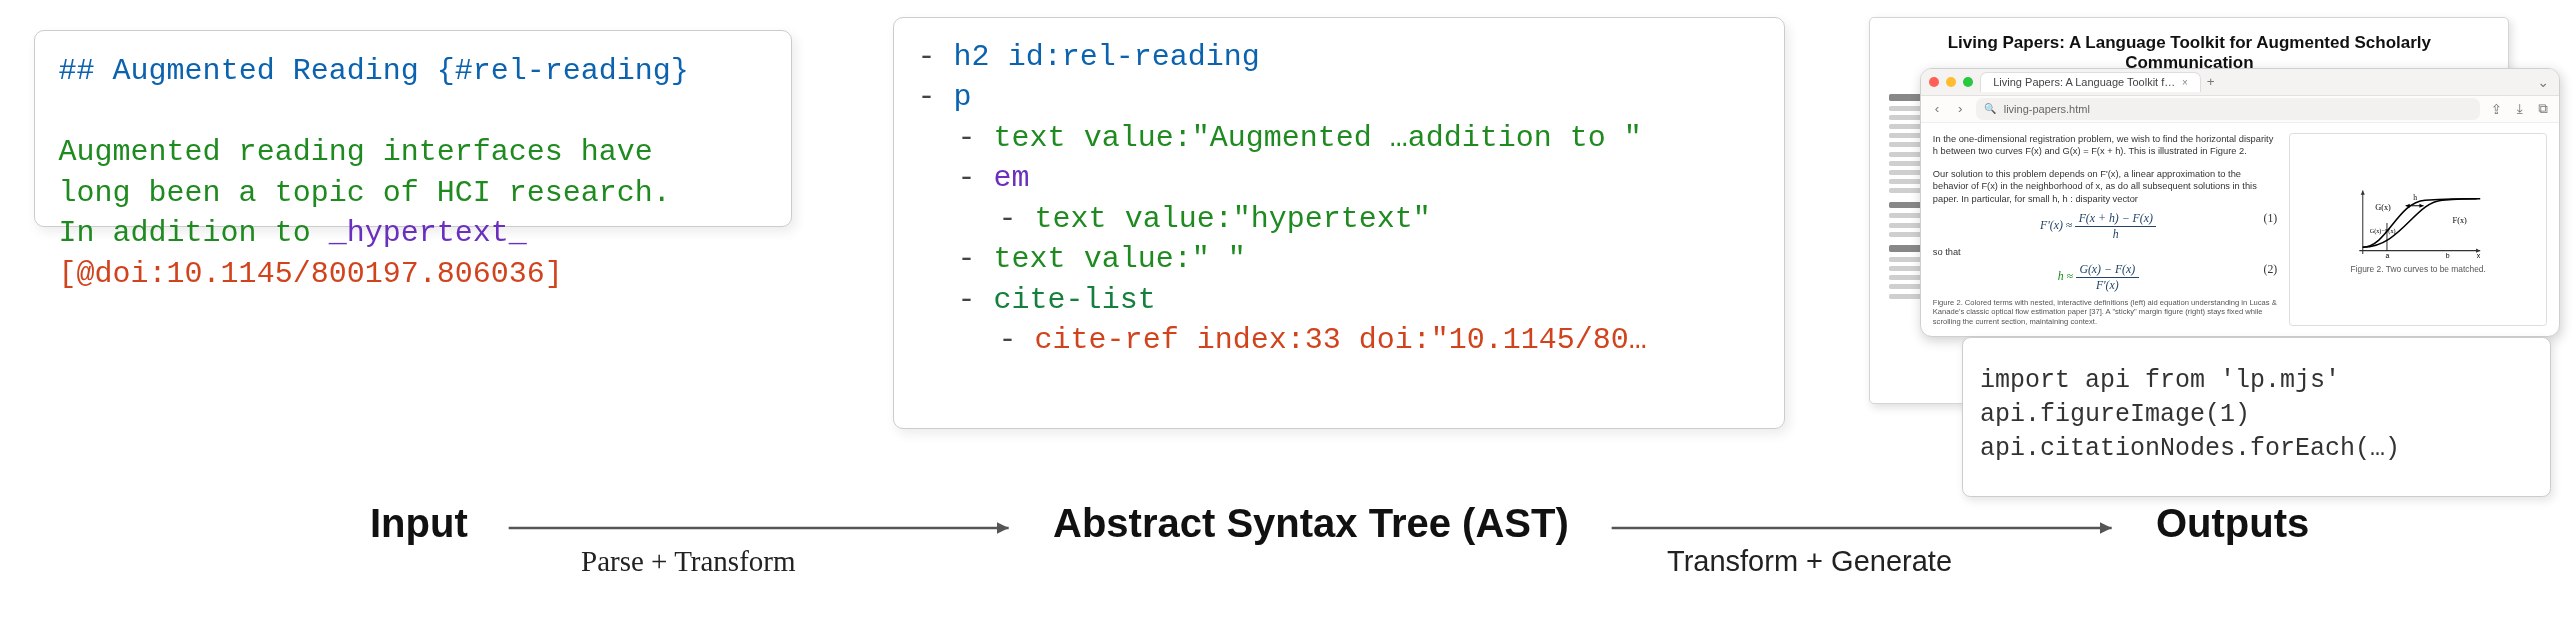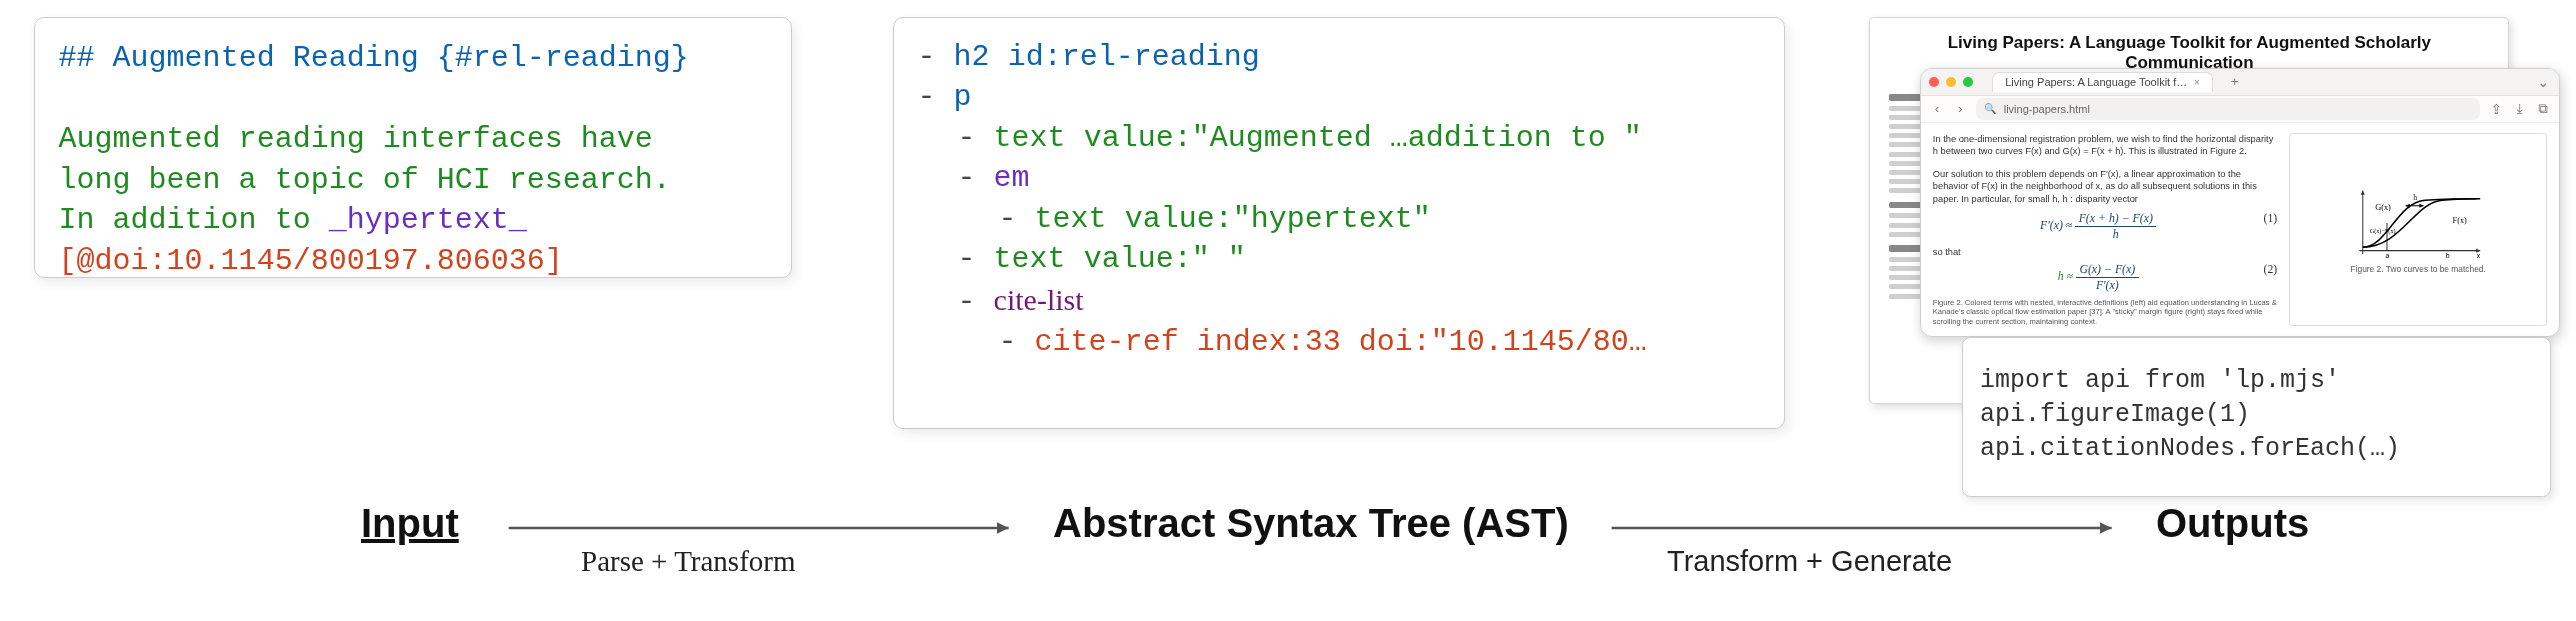"## Augmented Reading {#rel-reading}" #input-panel { height: 261px -> 197px; top: 0 -> 13px }
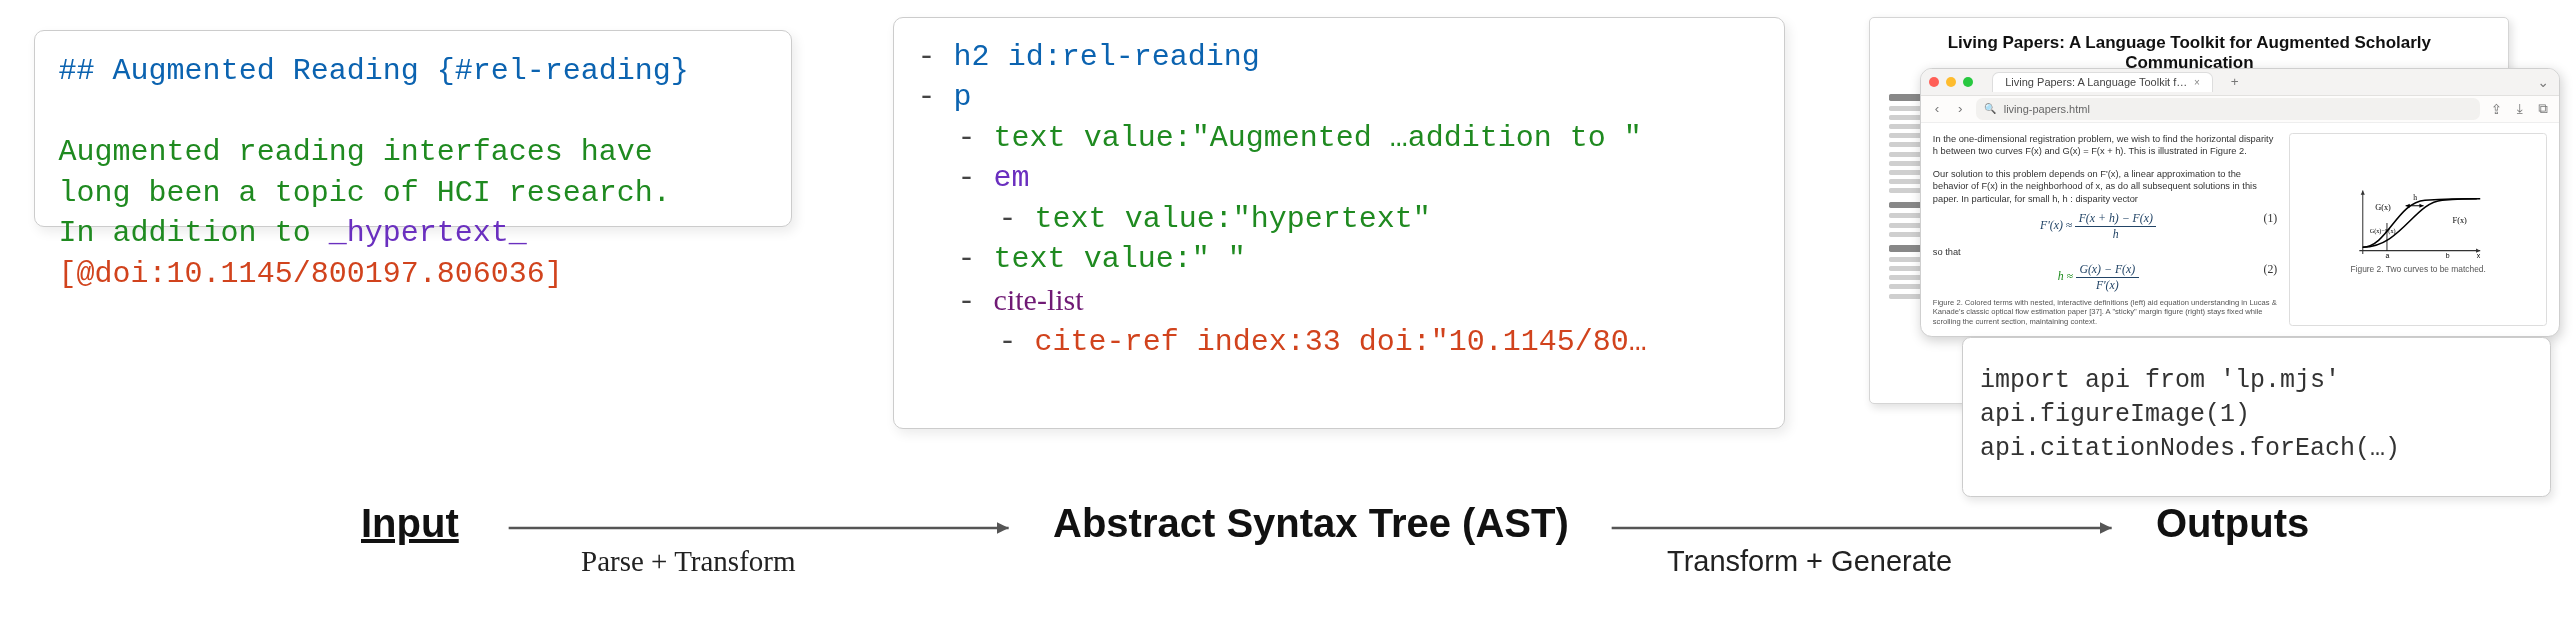"Living Papers: A Language Toolkit f…" .titlebar { gap: 13px -> 1px }
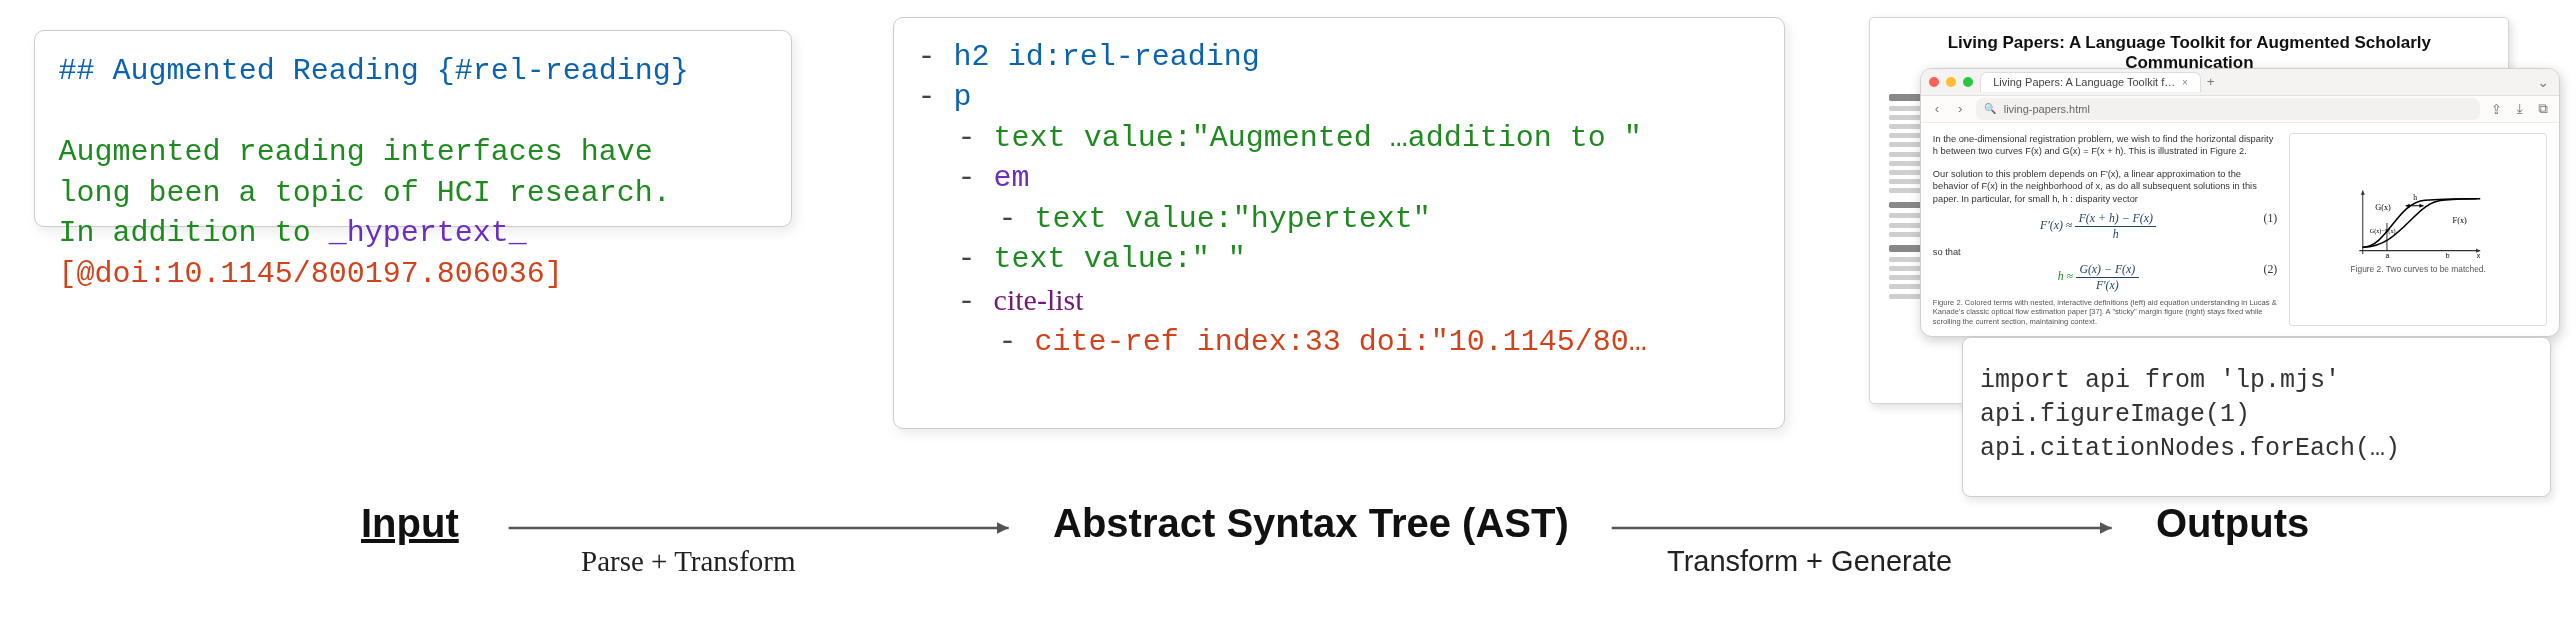"cite-list" .node-cl { color: #701a75 -> #15803d; font-family: Liberation Serif, serif -> none }
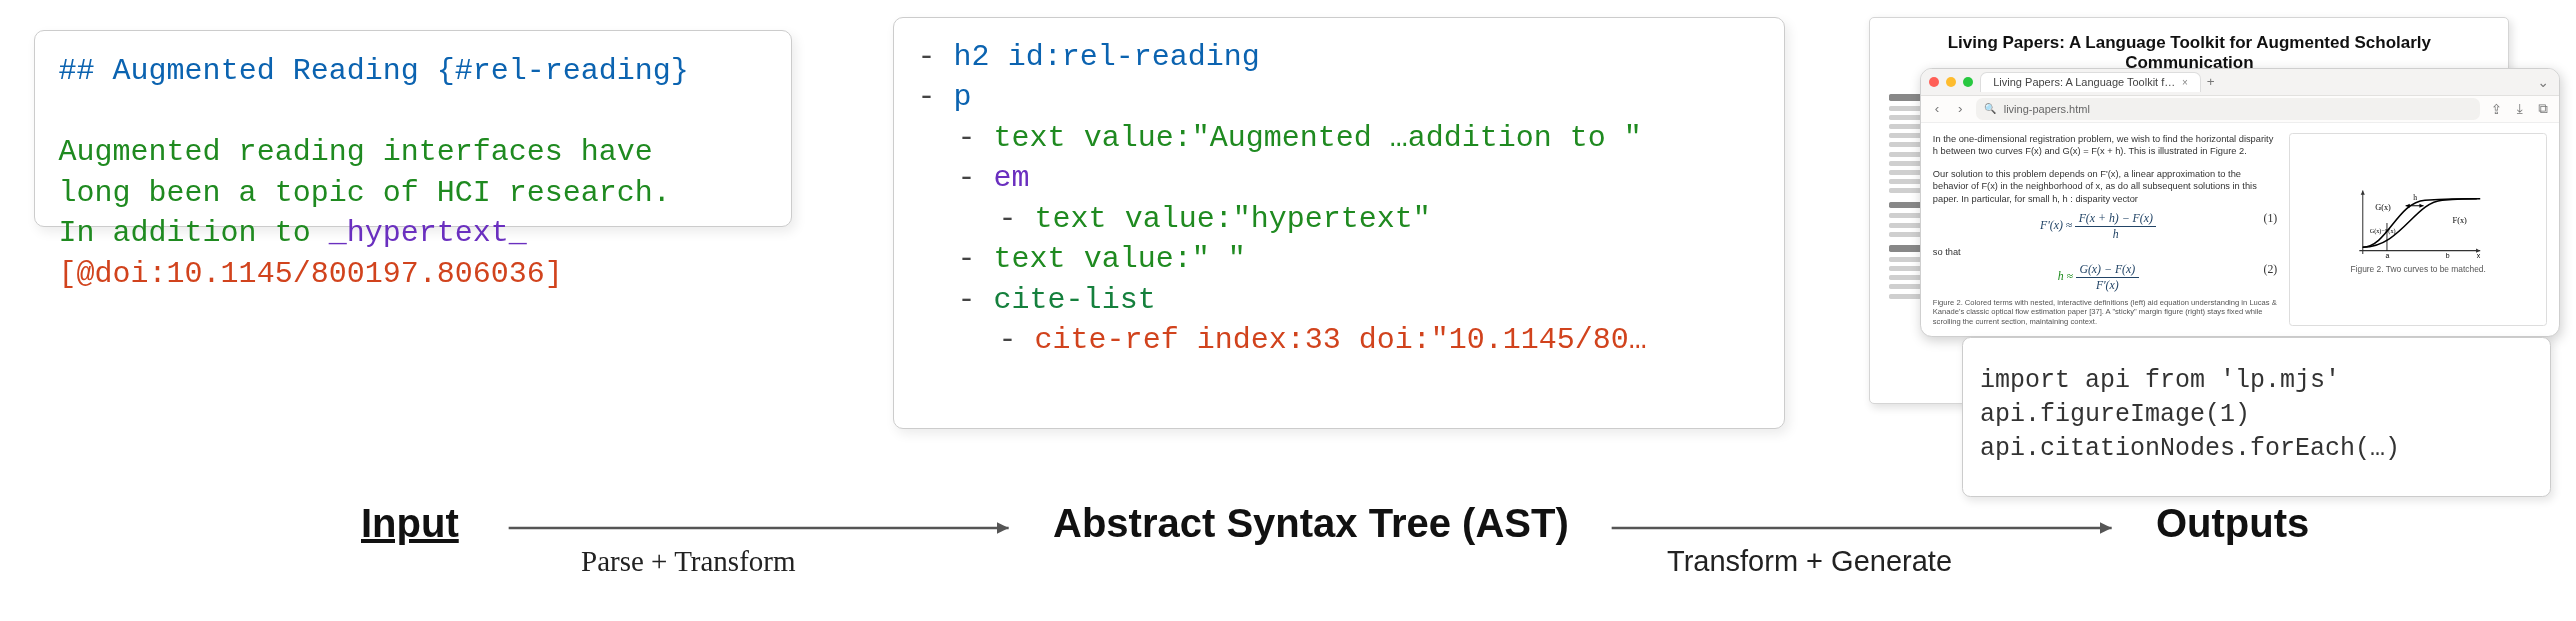"Input" div.flow-label { left: 91px -> 100px; text-decoration: underline -> none }
